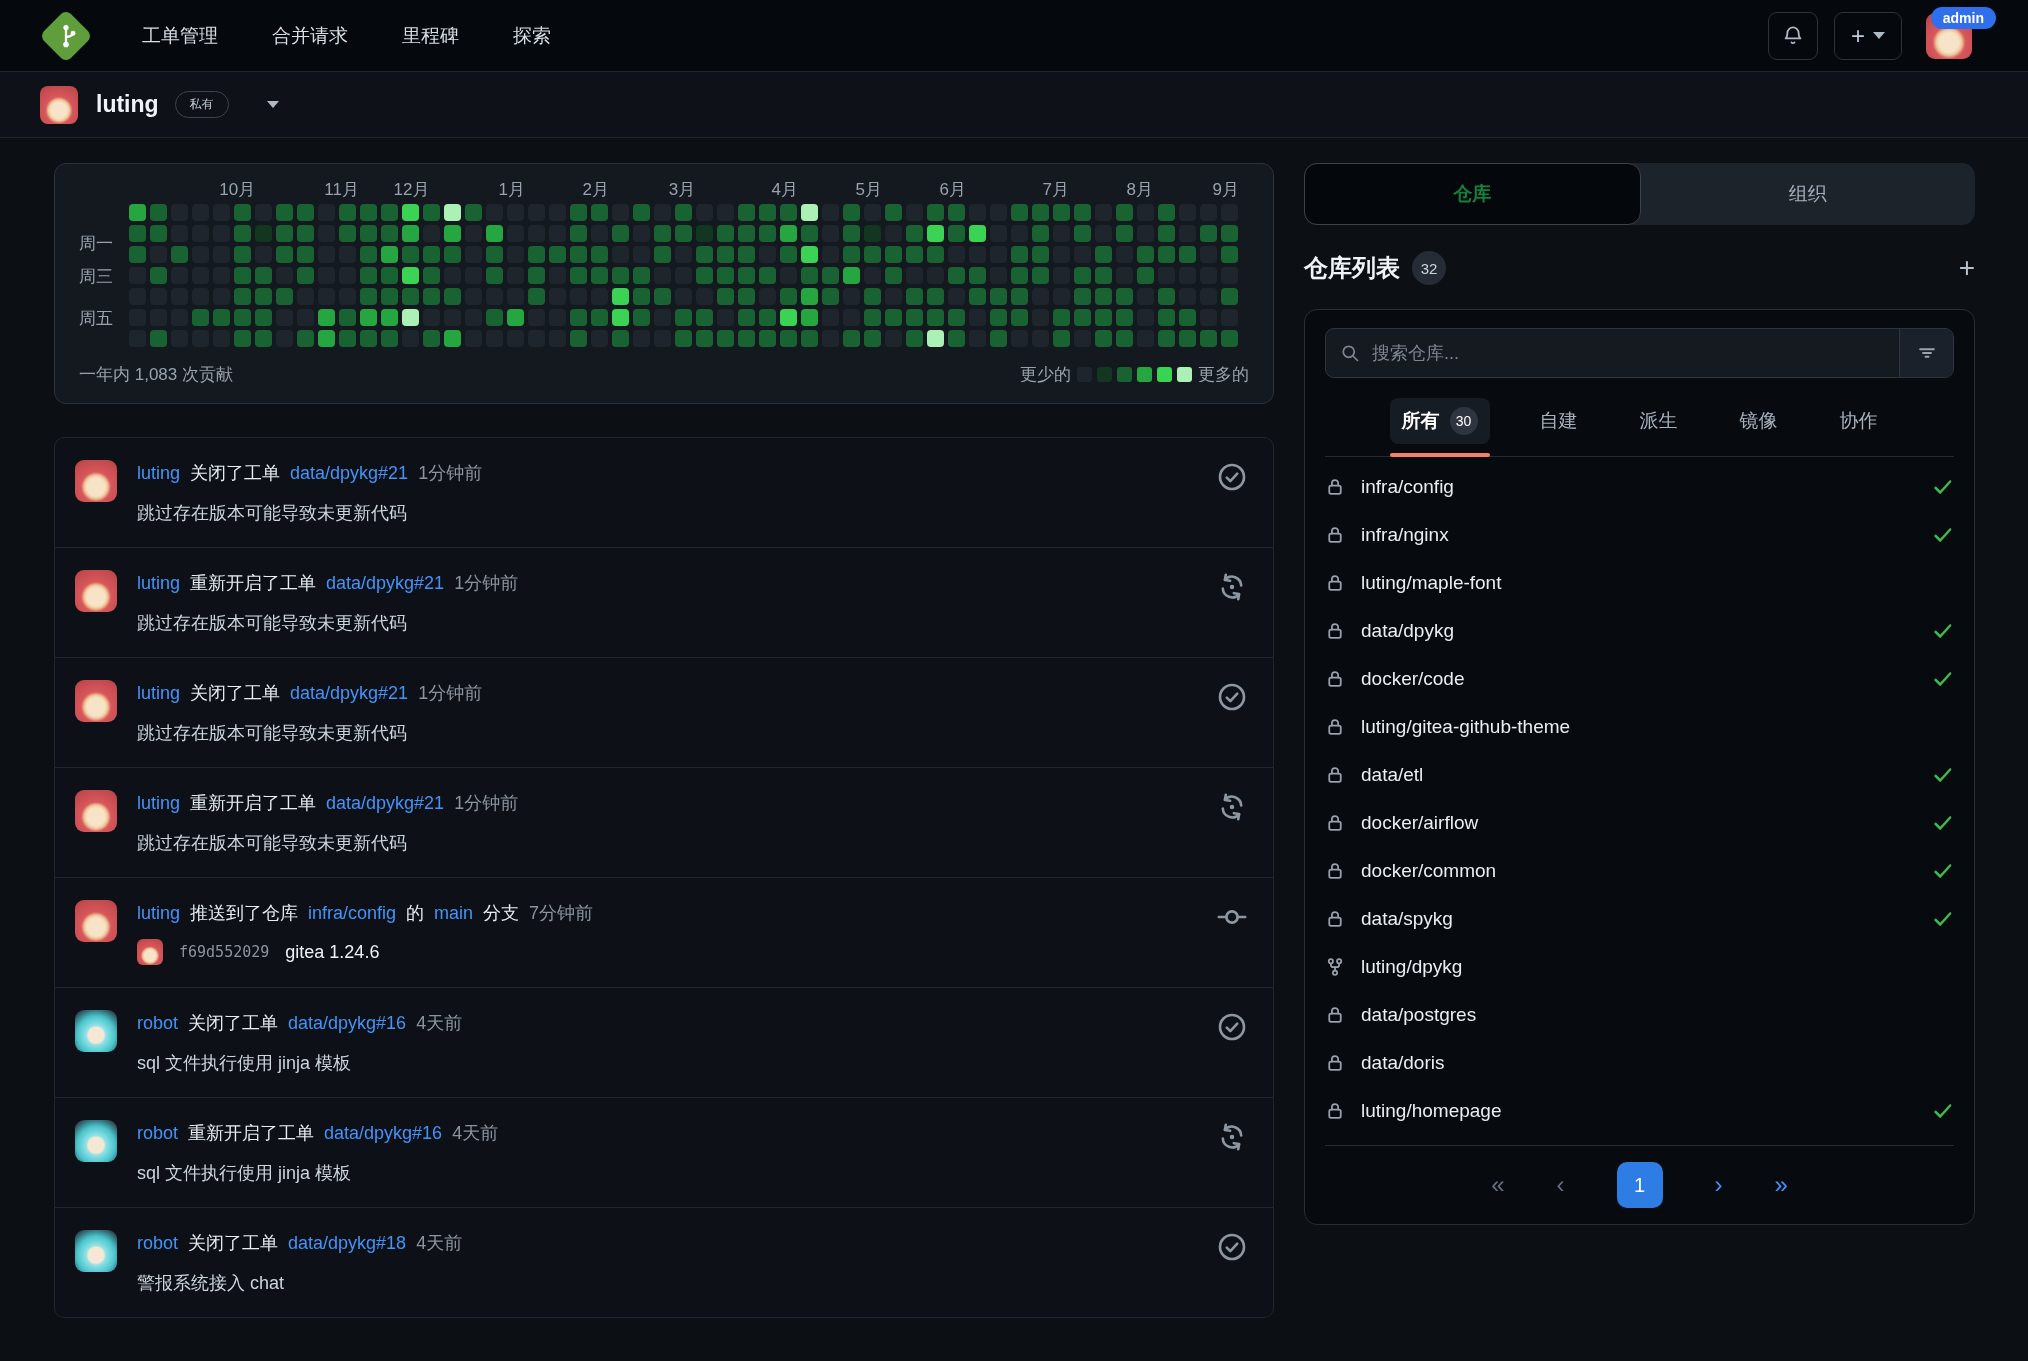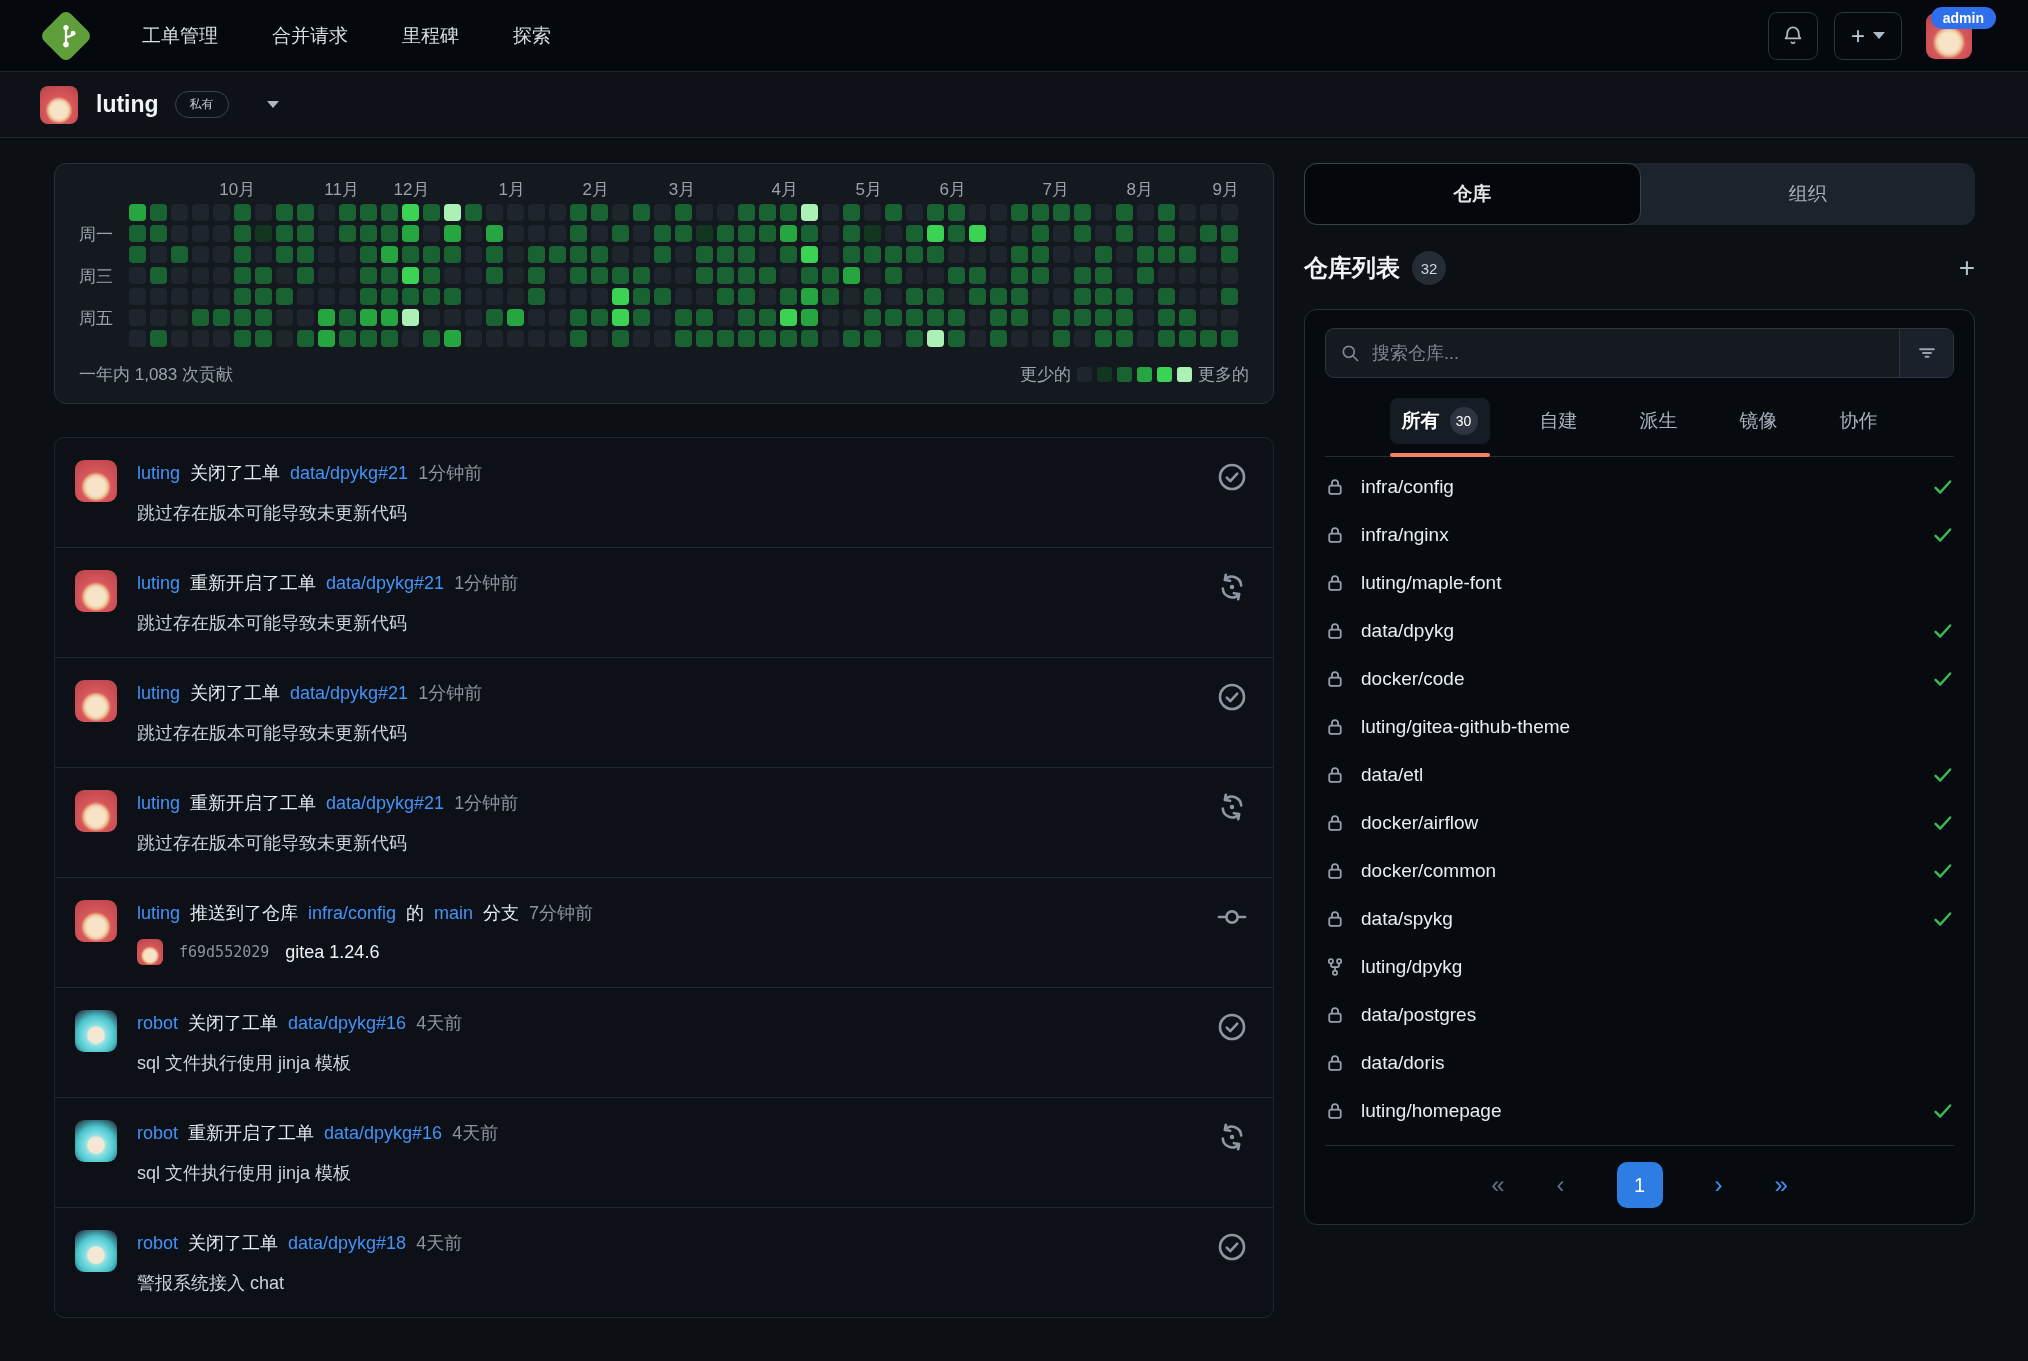"仓库" .tab-active { color: #e5e5e5 -> #15803d }
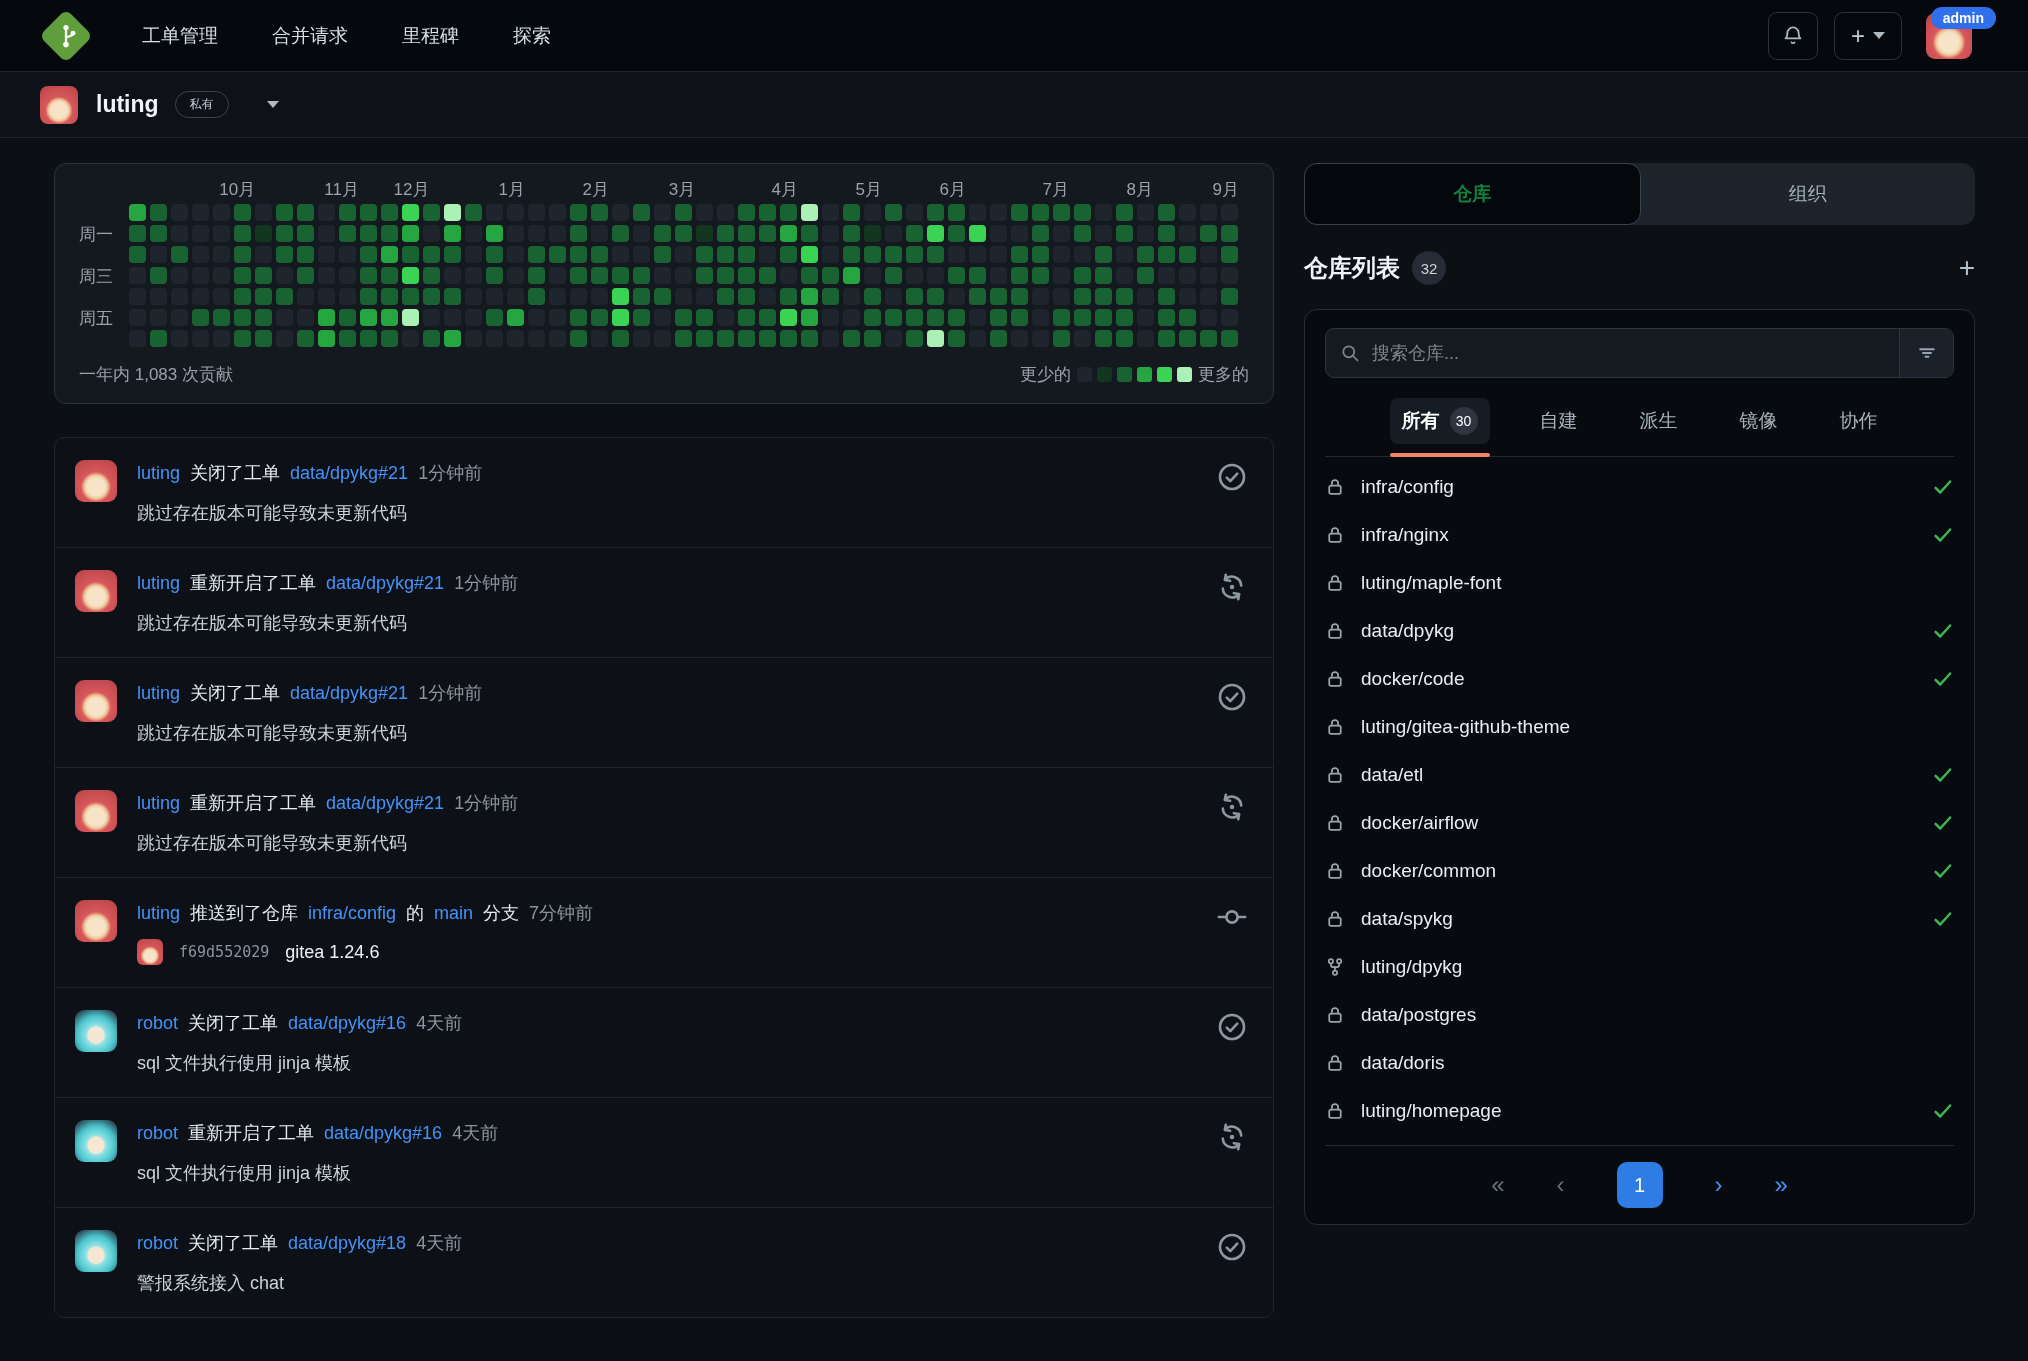"周一" span.heat-day { top: 19px -> 28px }
